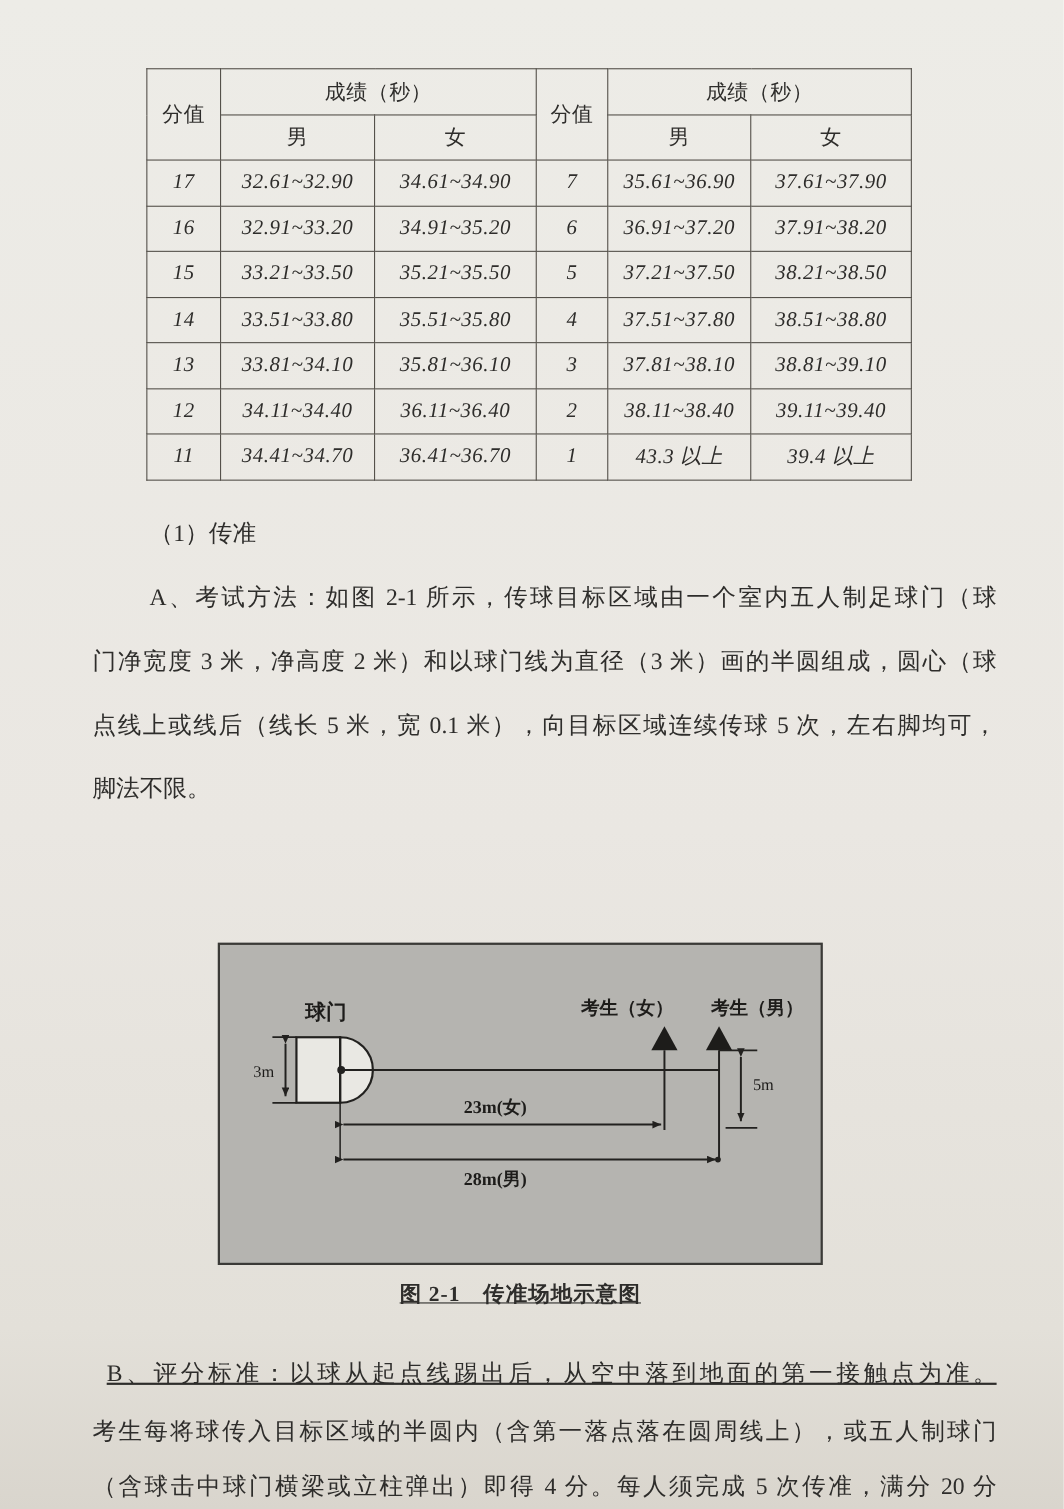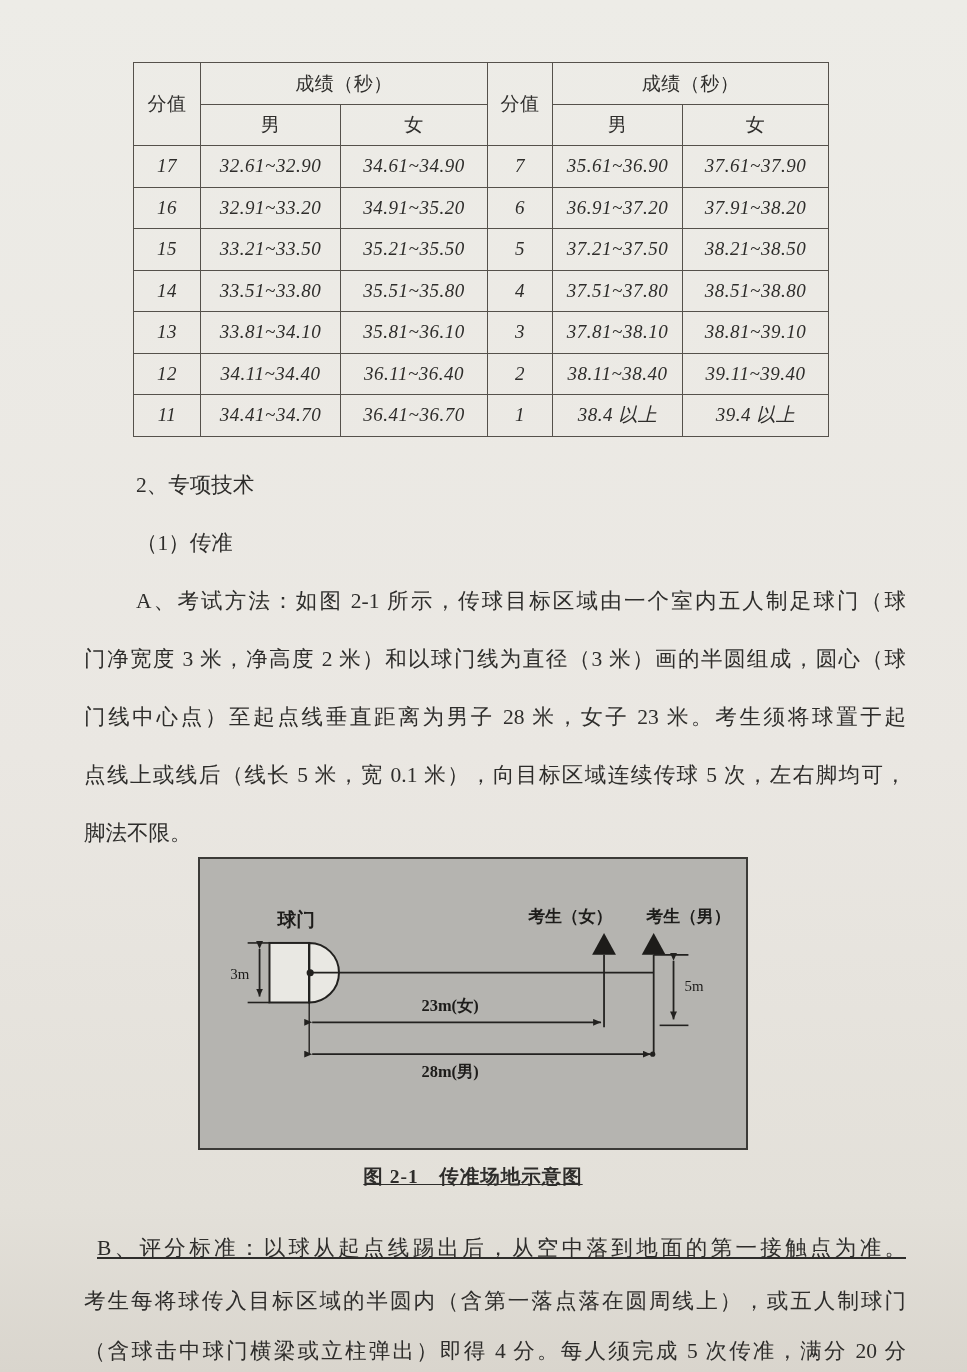"38.4 以上" td { text: 38.4 -> 43.3 }
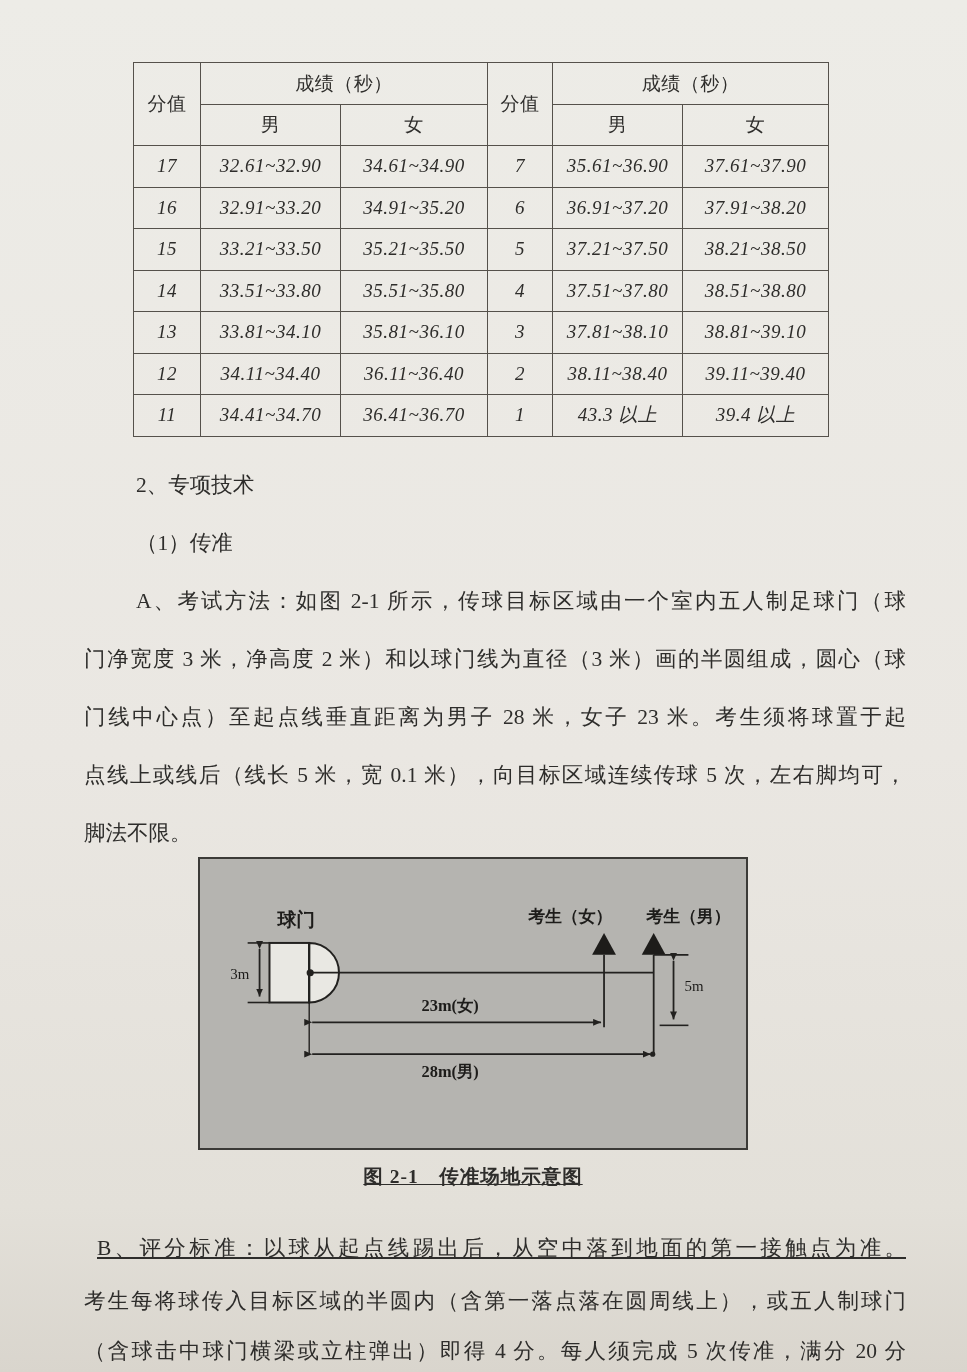"2、专项技术" div.tline { html: <div>2、专项技术</div> -> none }
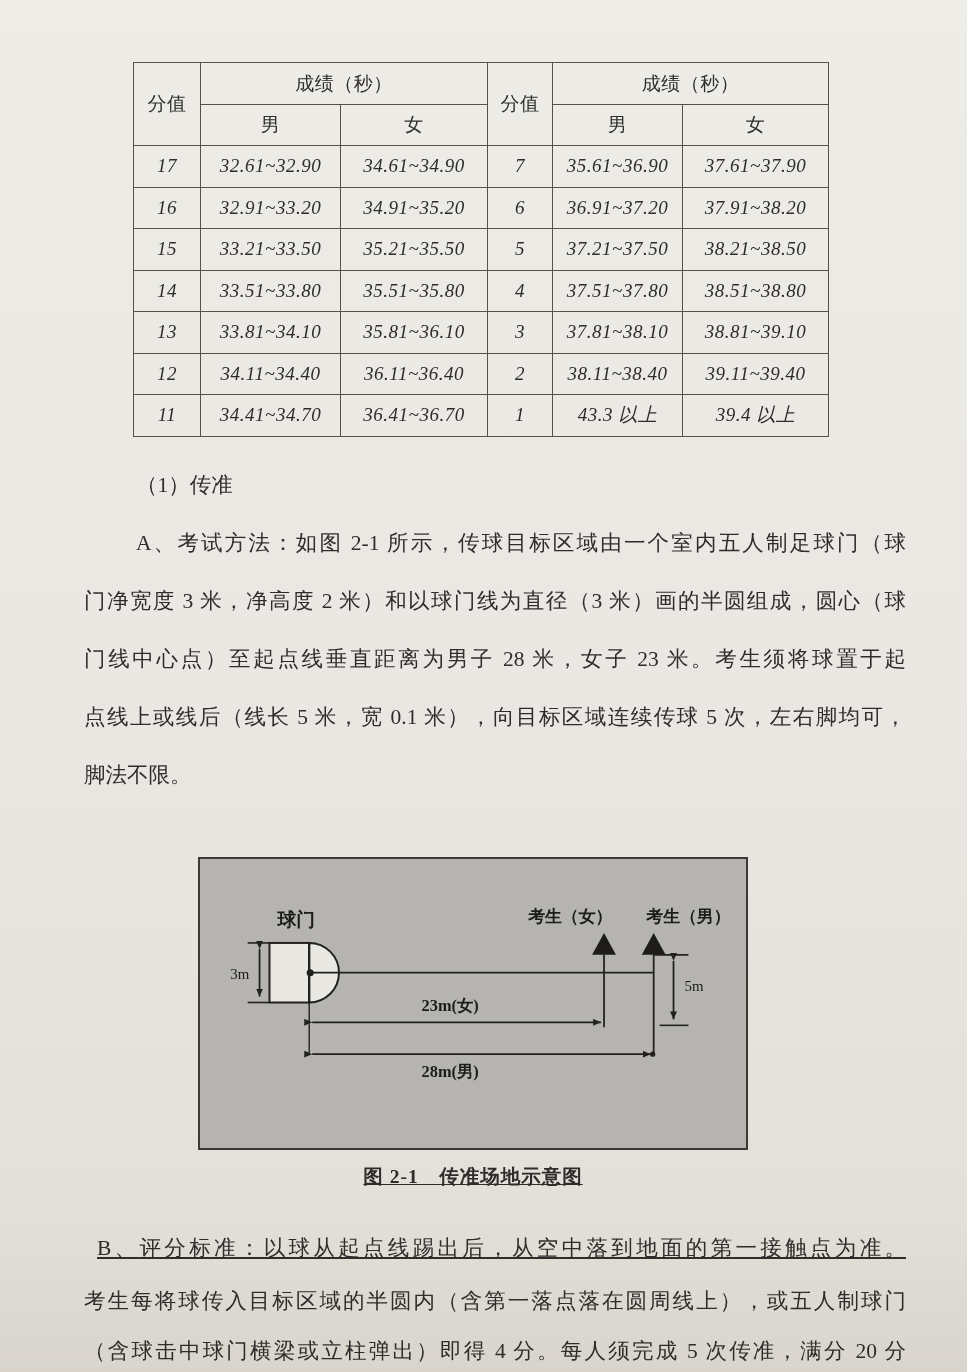"门线中心点）至起点线垂直距离为男子 28 米，女子 23 米。考生须将球置于起" div.tline { html: <div>门线中心点）至起点线垂直距离为男子 28 米，女子 23 米。考生须将球置于起</div> -> none }
